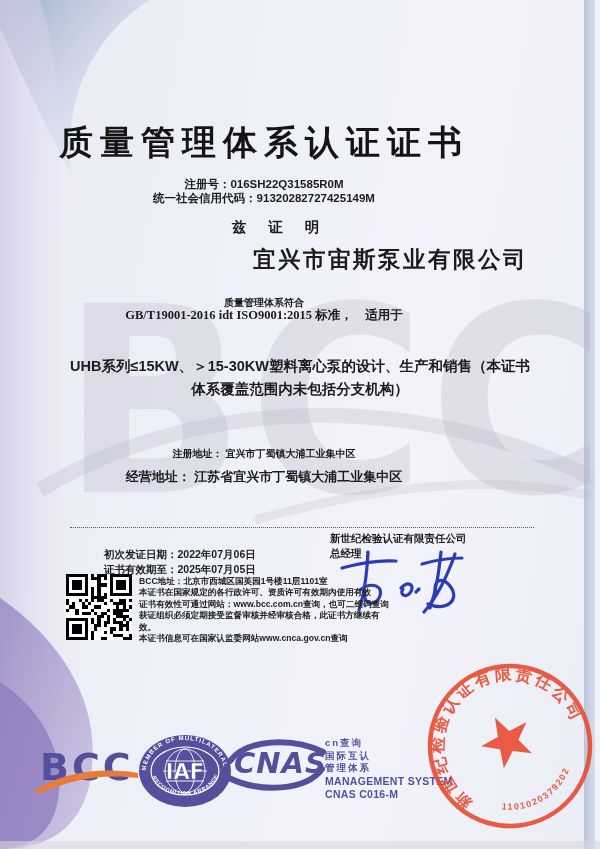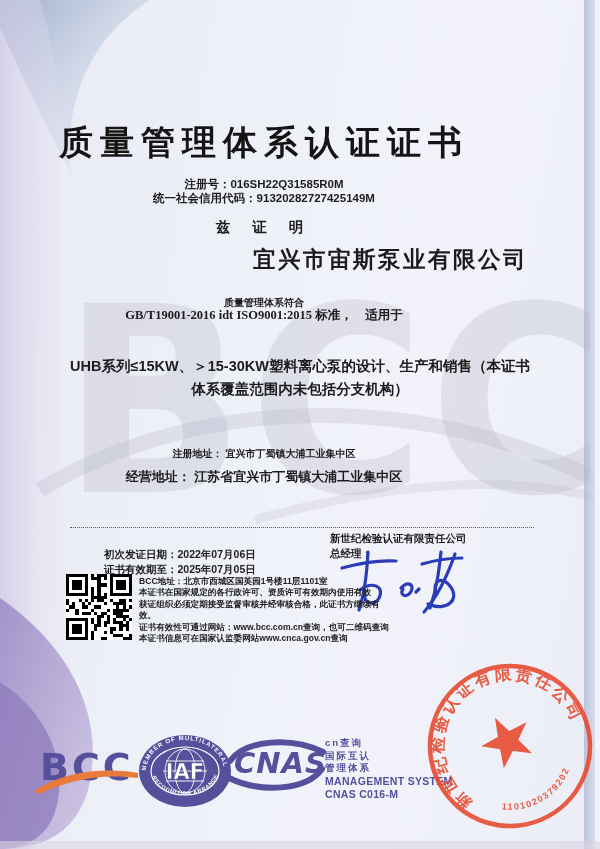"兹 证 明" .certify { padding-left: none -> 16px }
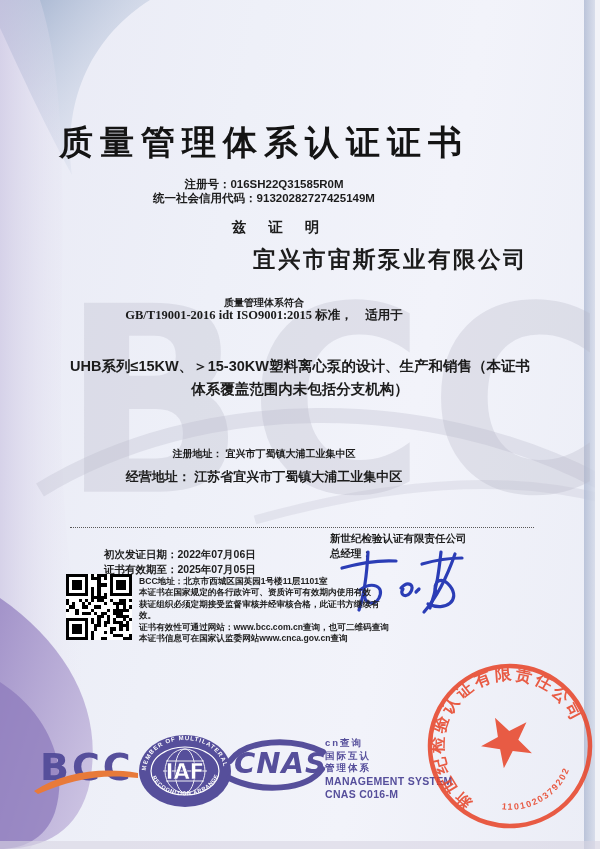"获证组织必须定期接受监督审核并经审核合格，此证书方继续有效。" div { order: before "证书有效性可通过网站：www.bcc.com.cn查询，也可二维码查询" -> after "证书有效性可通过网站：www.bcc.com.cn查询，也可二维码查询" }
